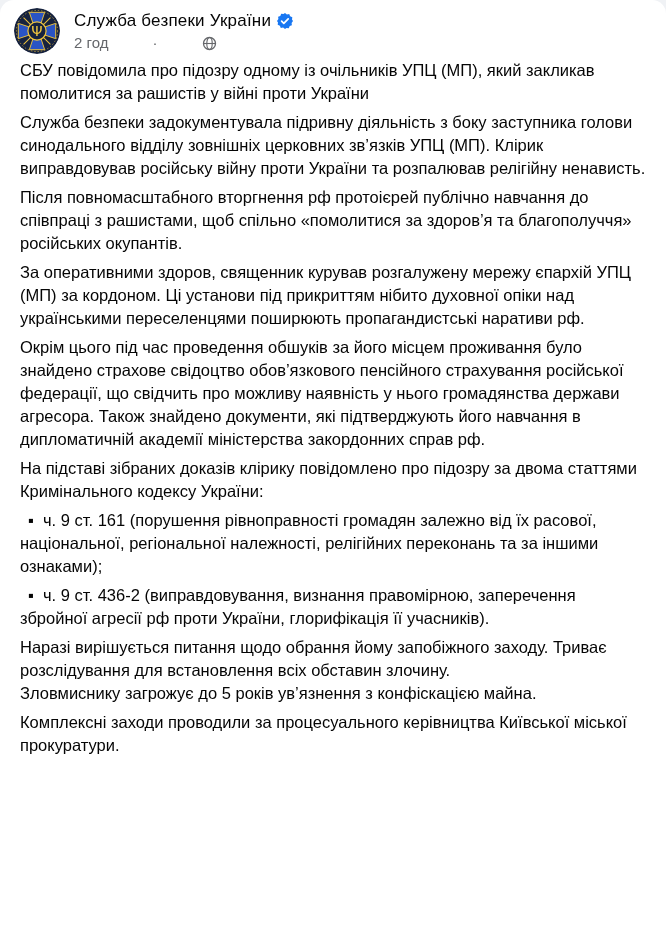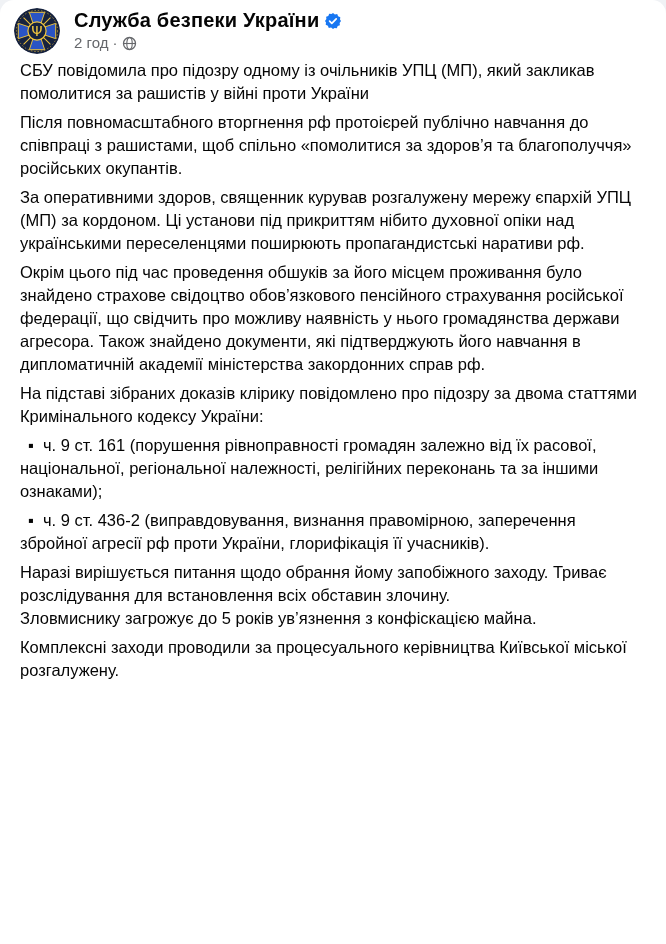"Служба безпеки України" .page-name { font-size: 20px -> 17px; font-weight: bold -> normal }
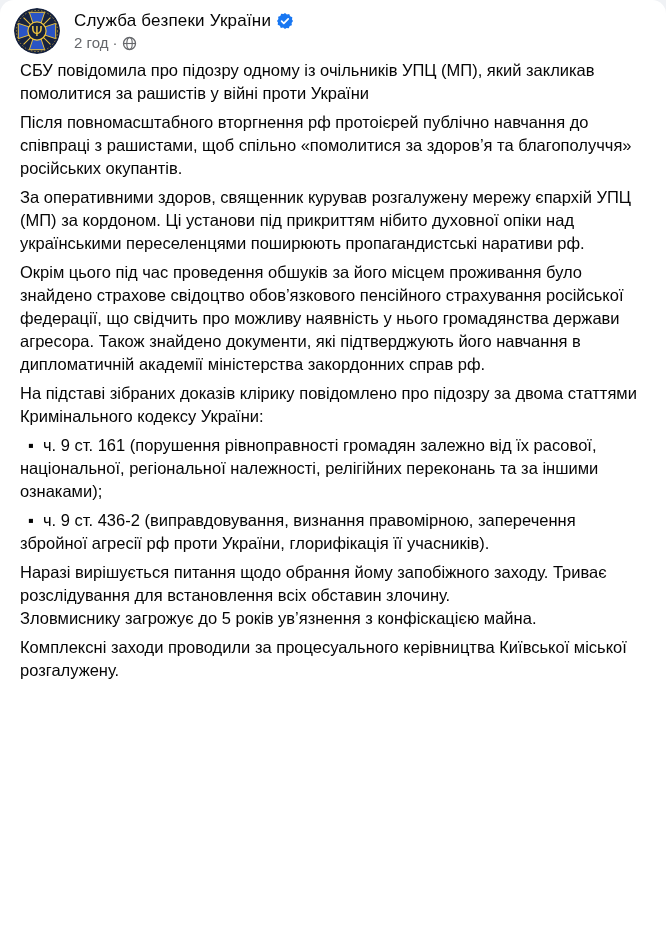"2 год" .meta-row { gap: none -> 40px }
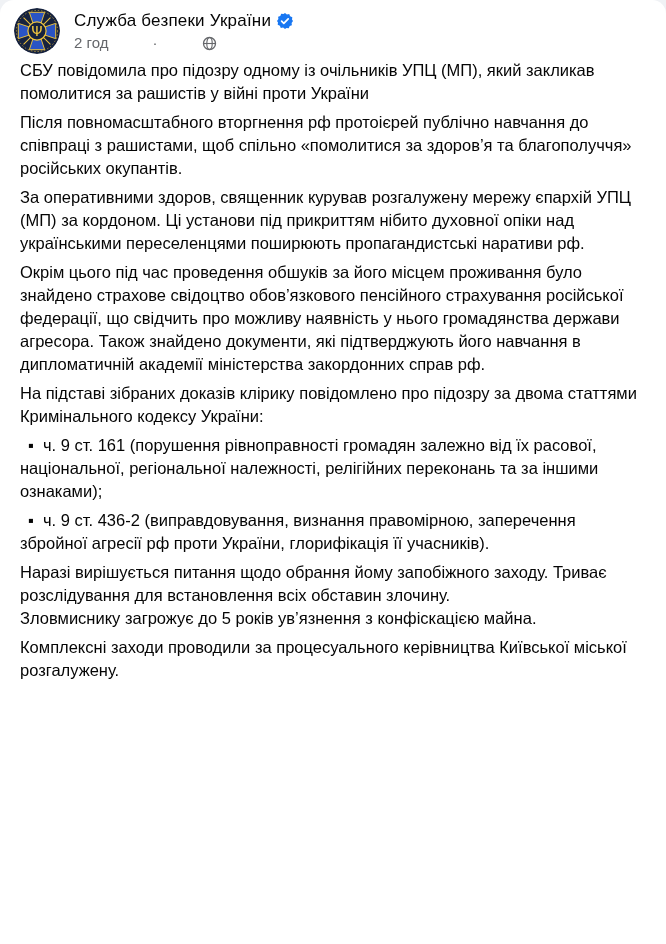"Служба безпеки задокументувала підривну" p.para { html: none -> <p>Служба безпеки задокументувала підривну діяльність з боку заступника голови синодального відділу зовнішніх церковних зв’язків УПЦ (МП). Клірик виправдовував російську війну проти України та розпалював релігійну ненависть.</p> }
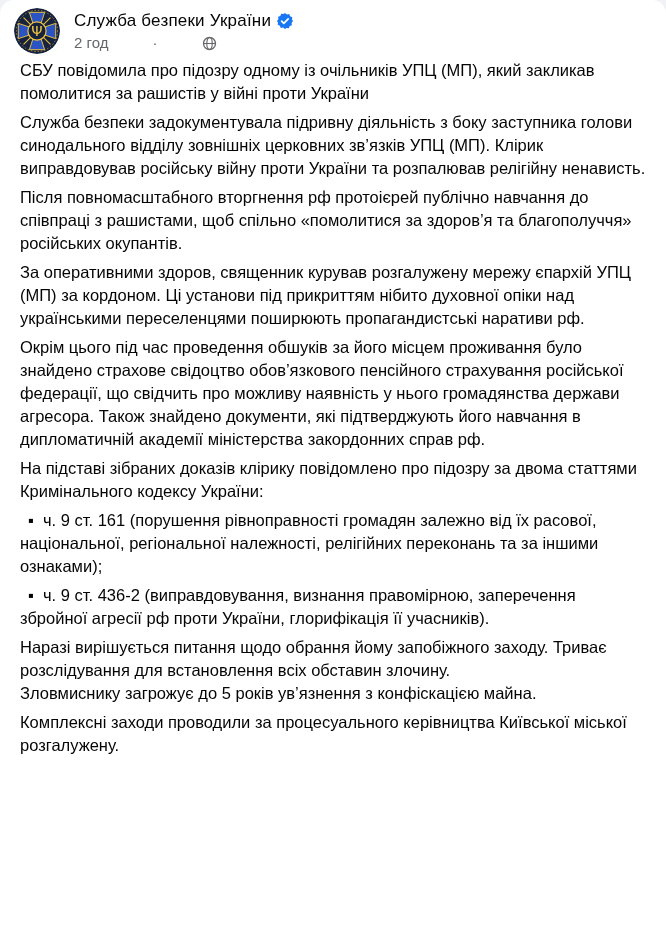"Комплексні заходи проводили за" p.para { text: розгалужену -> прокуратури }
